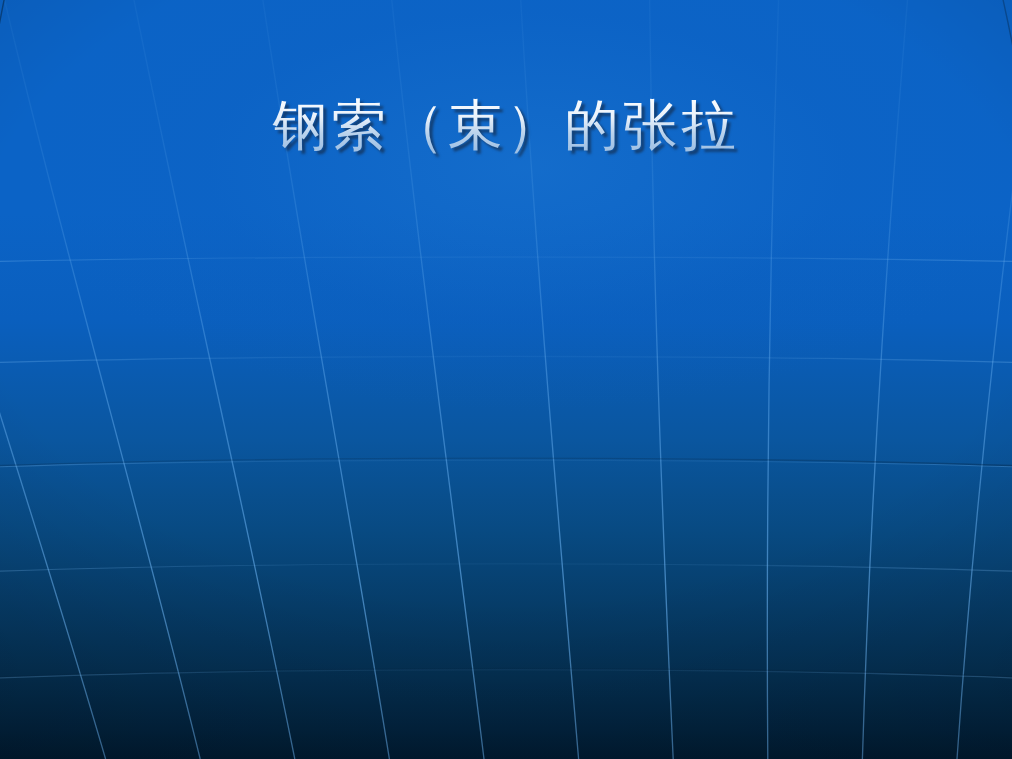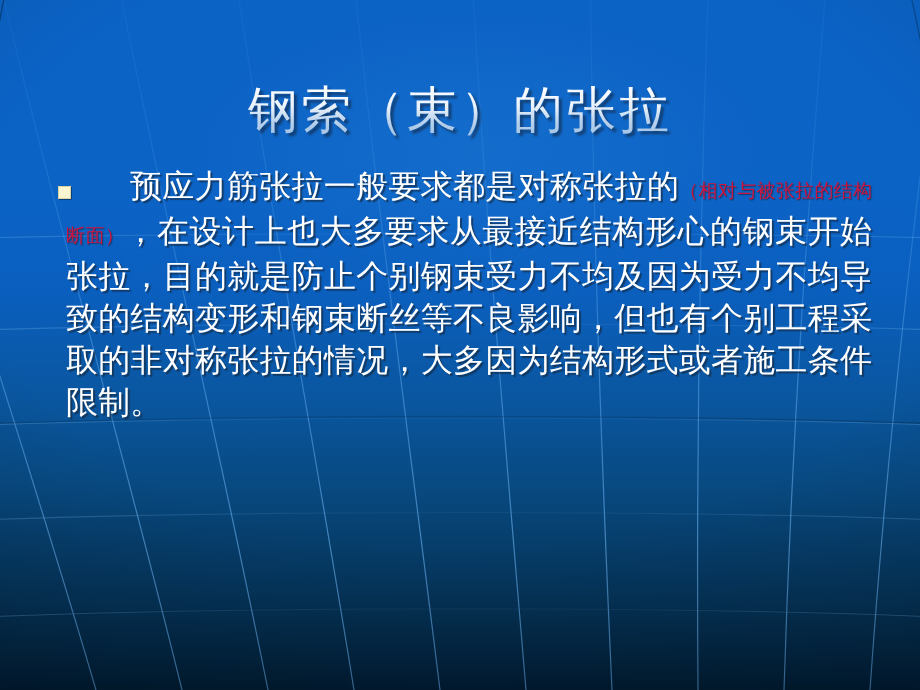"钢索（束）的张拉" #slide { font-family: Liberation Mono, monospace -> Liberation Sans, sans-serif }
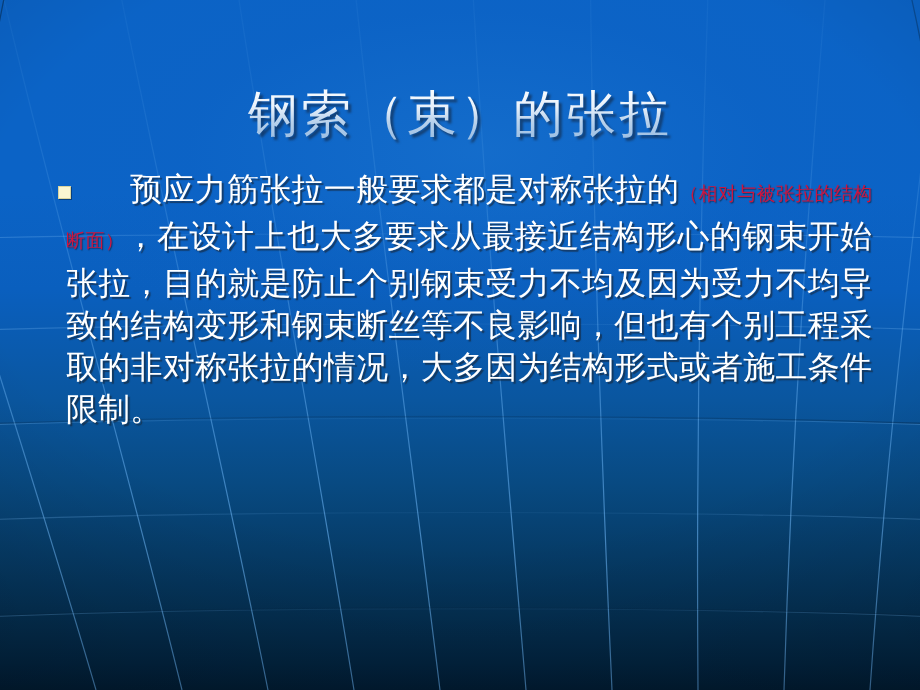"预应力筋张拉一般要求都是对称张拉的（相对与被张拉的结构断面），在设计上也大多要求" div.body-block { html: <div> <span></span> <p><span>预应力筋张拉一般要求都是对称张拉的</span><span>（相对与被张拉的结构断面）</span><span>，在设计上也大多要求从最接近结构形心的钢束开始张拉，目的就是防止个别钢束受力不均及因为受力不均导致的结构变形和钢束断丝等不良影响，但也有个别工程采取的非对称张拉的情况，大多因为结构形式或者施工条件限制。</span></p> </div> -> none }
